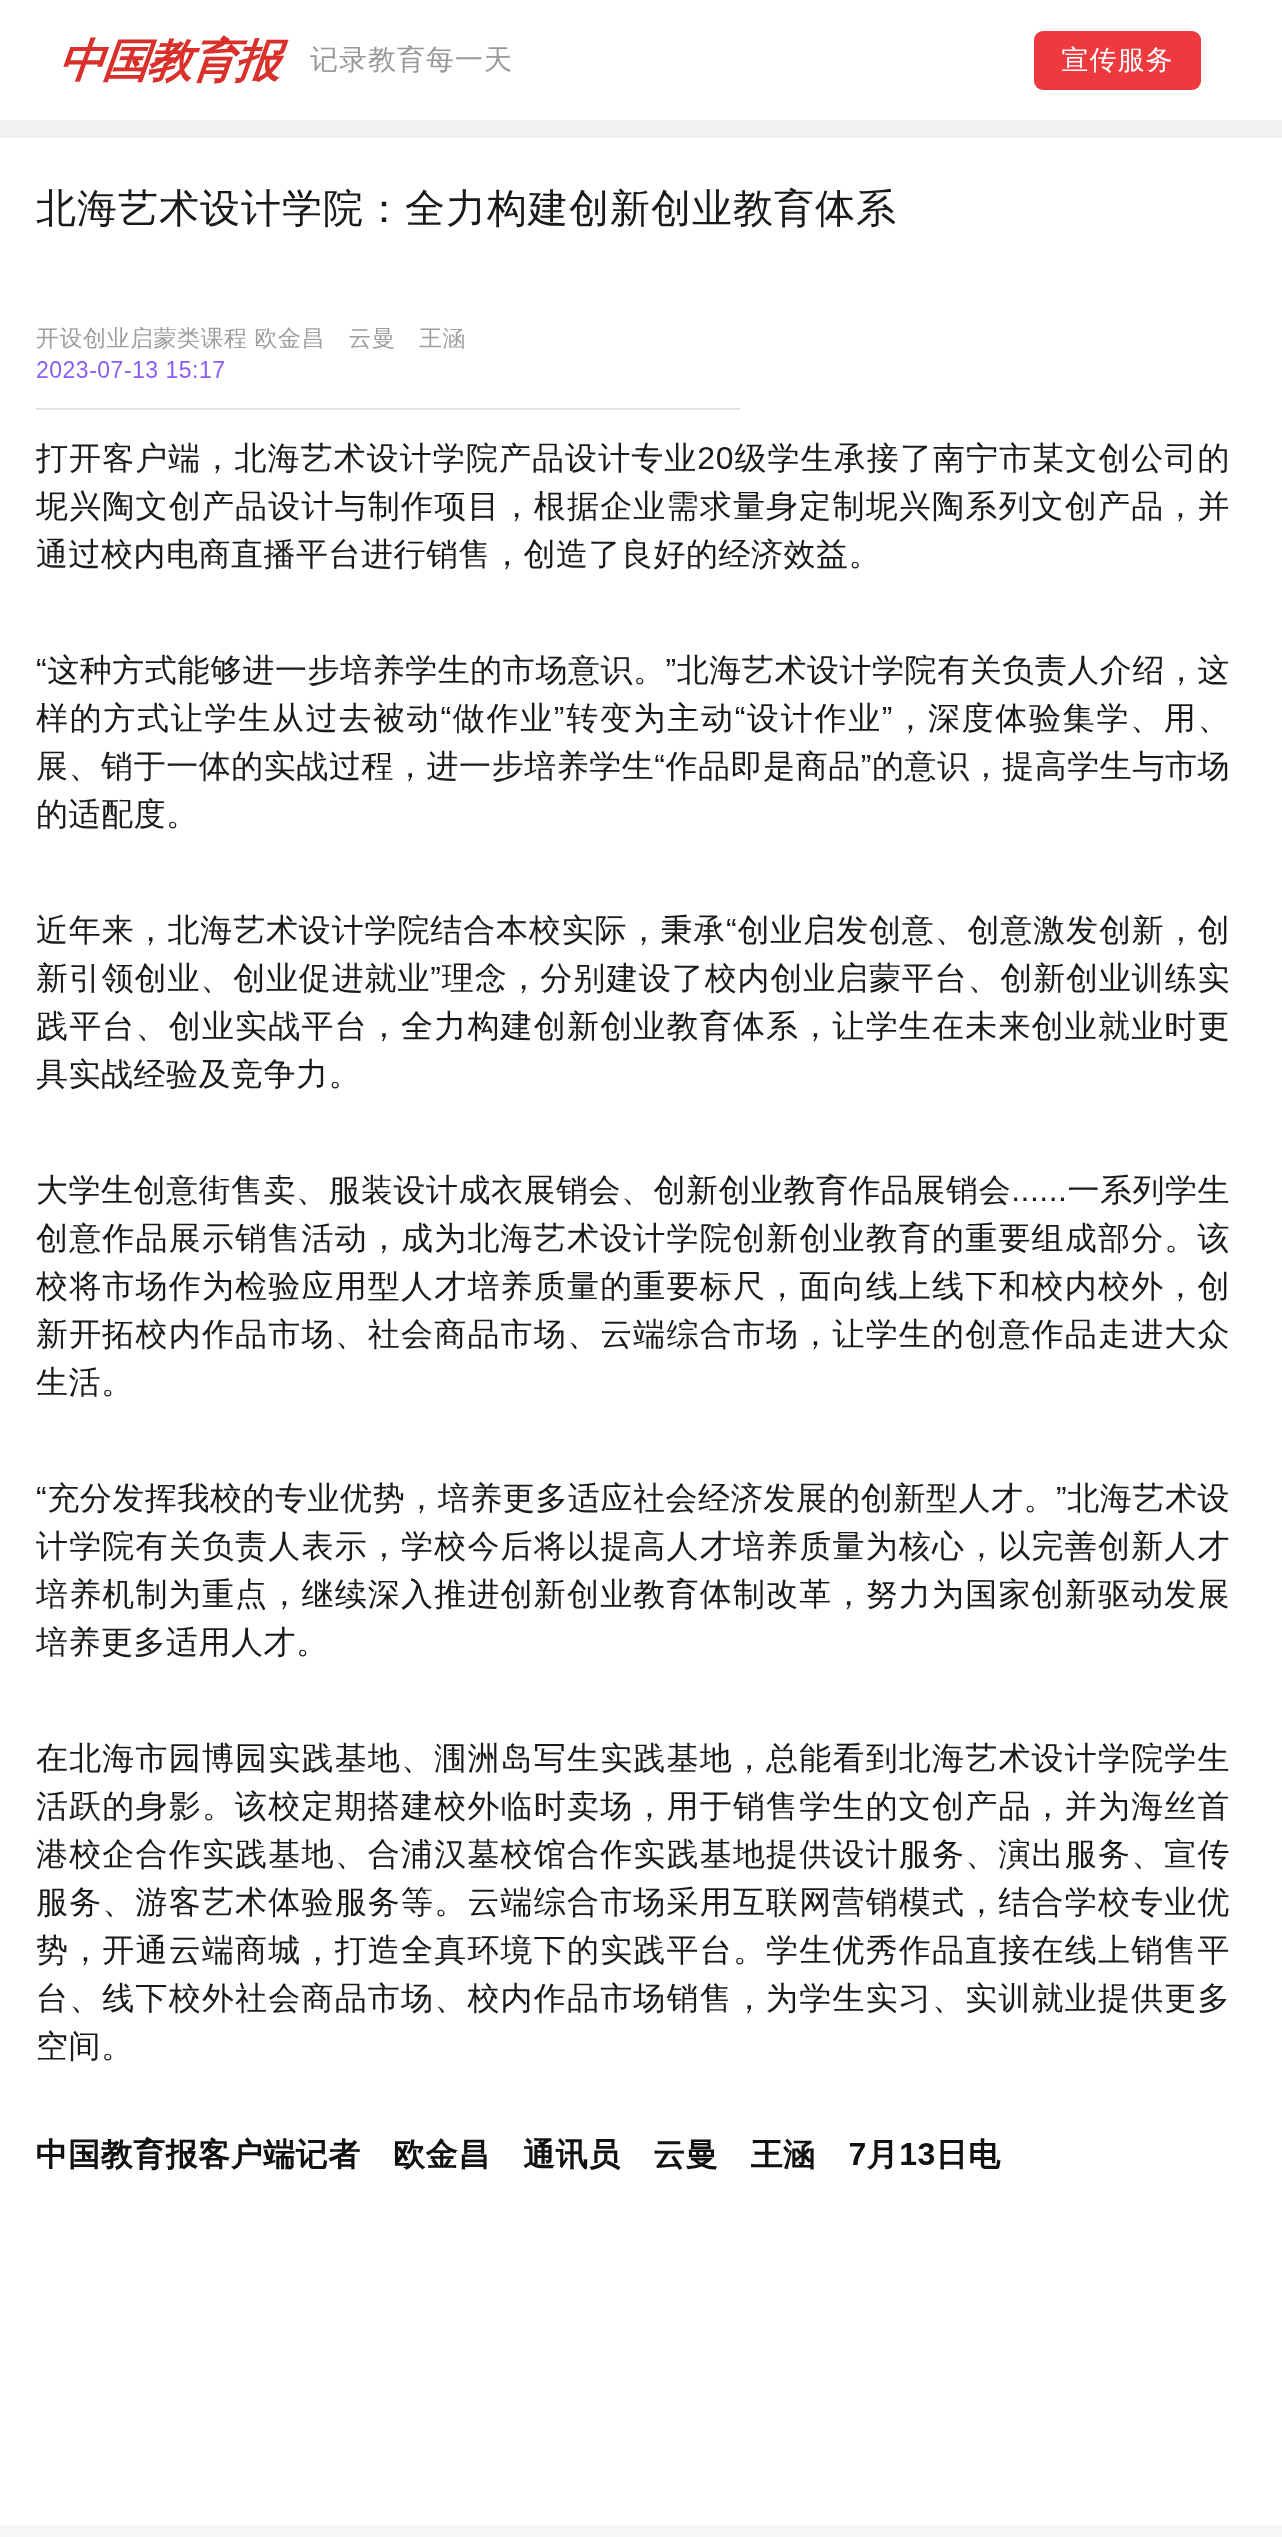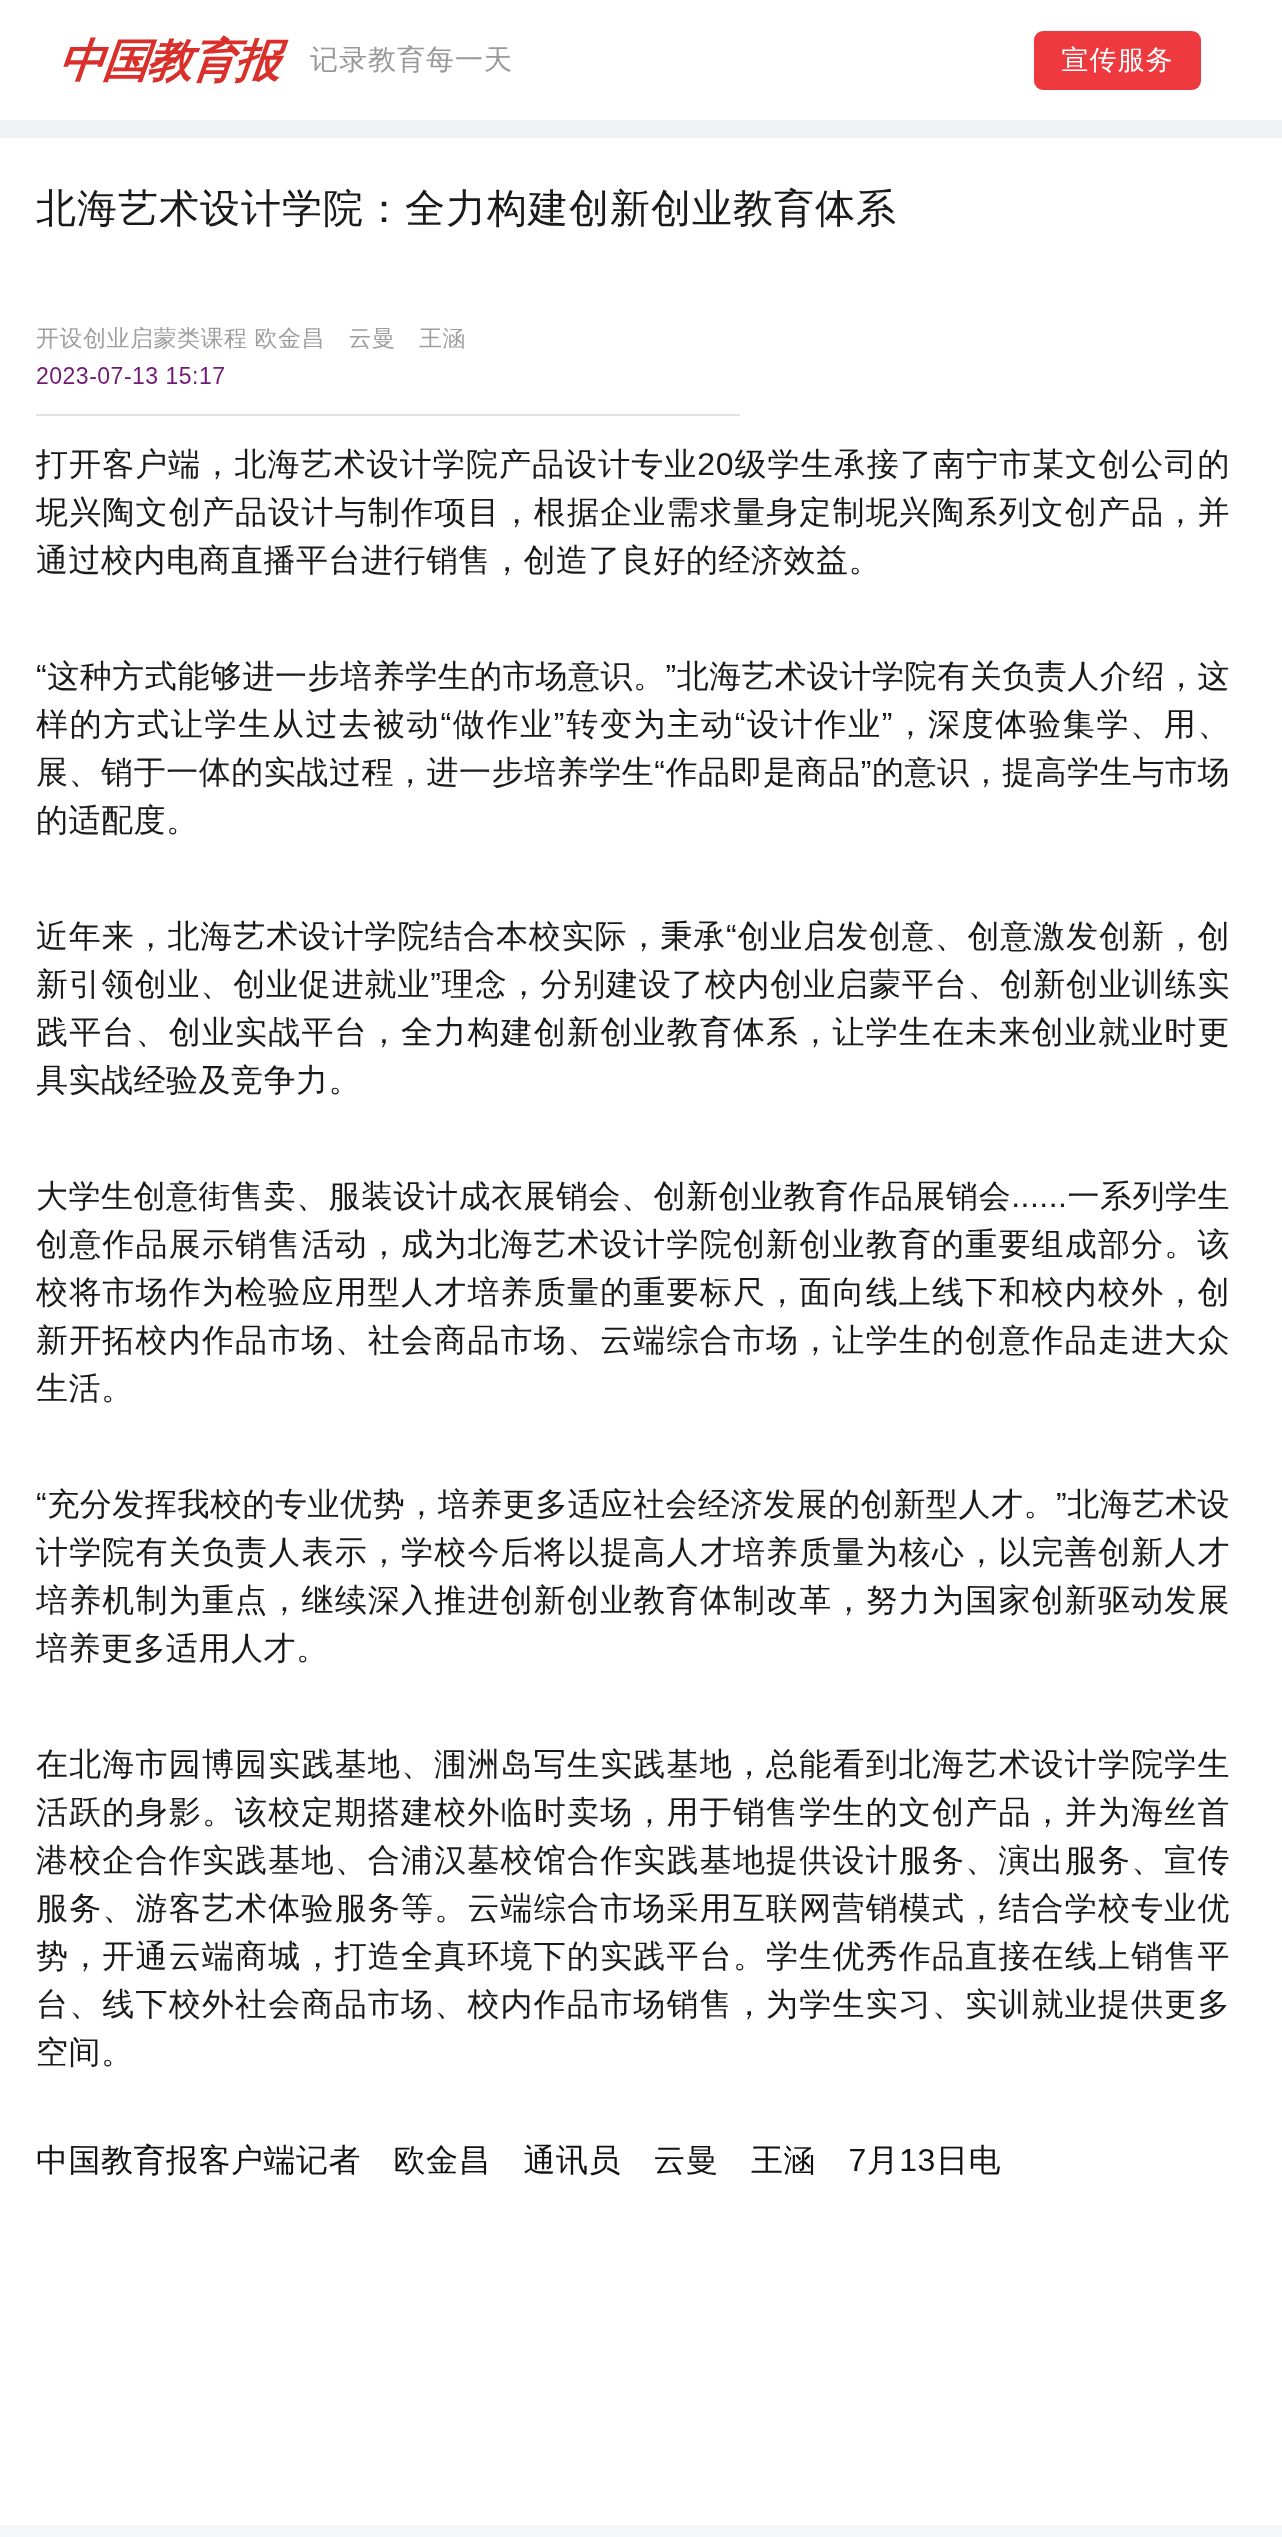"2023-07-13 15:17" .pub-date { color: #701a75 -> #8b5cf6; margin-top: 6px -> none }
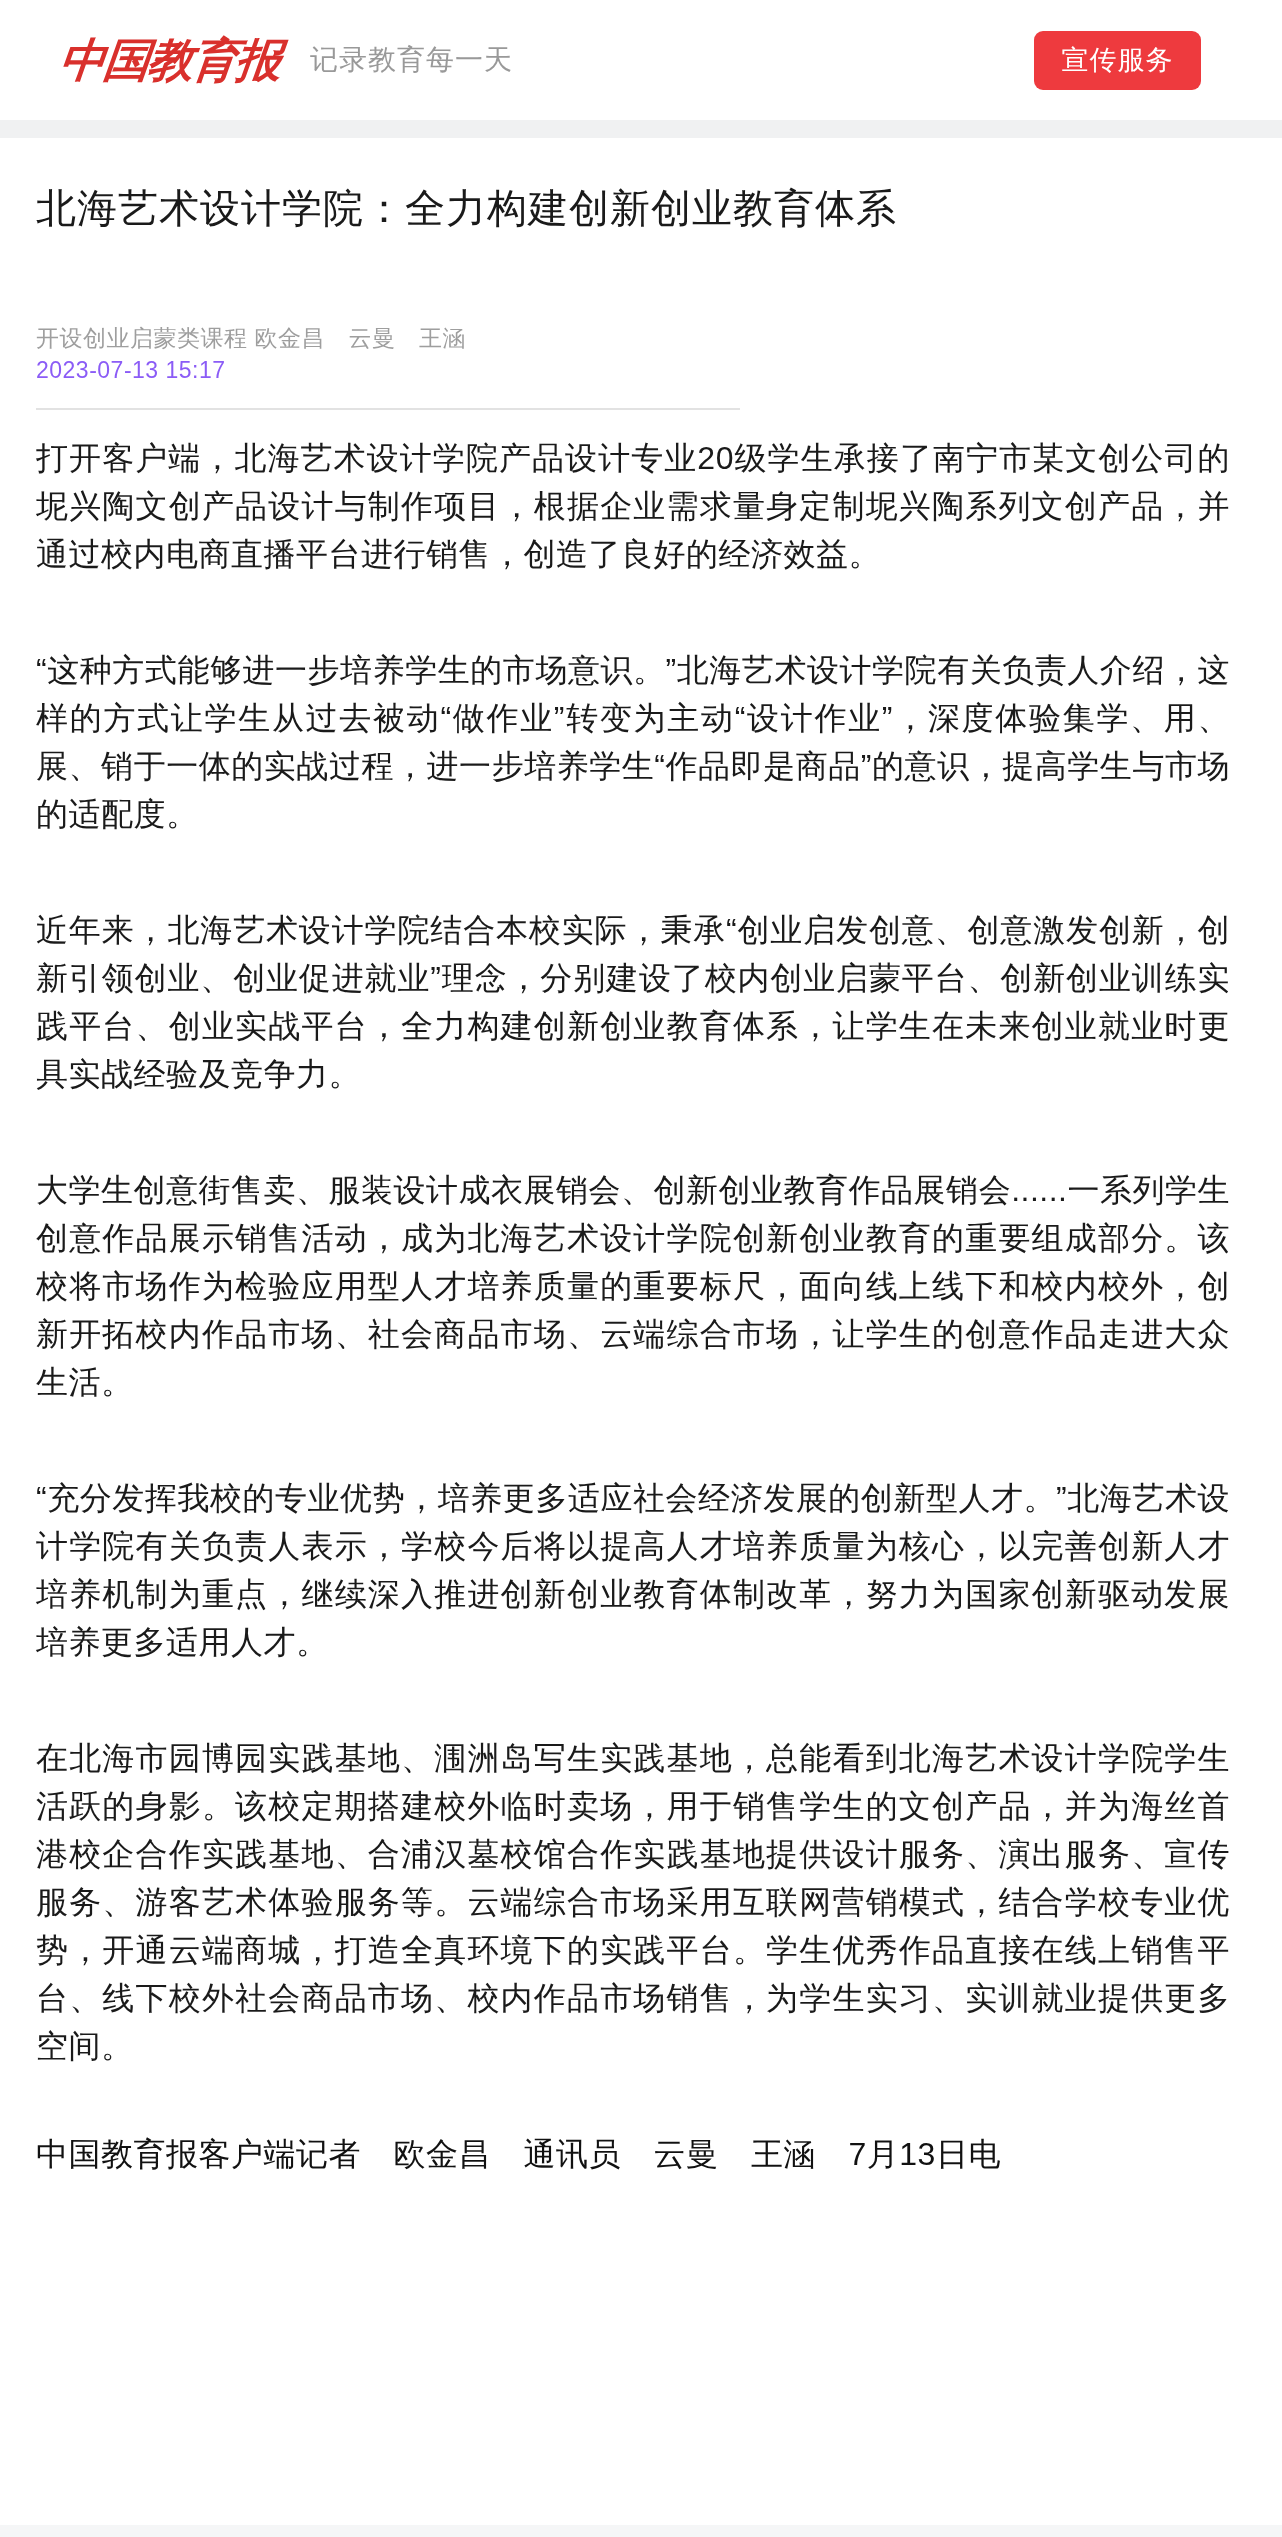"中国教育报客户端记者 欧金昌 通讯员 云曼 王涵" .article-footer { font-weight: normal -> bold }
